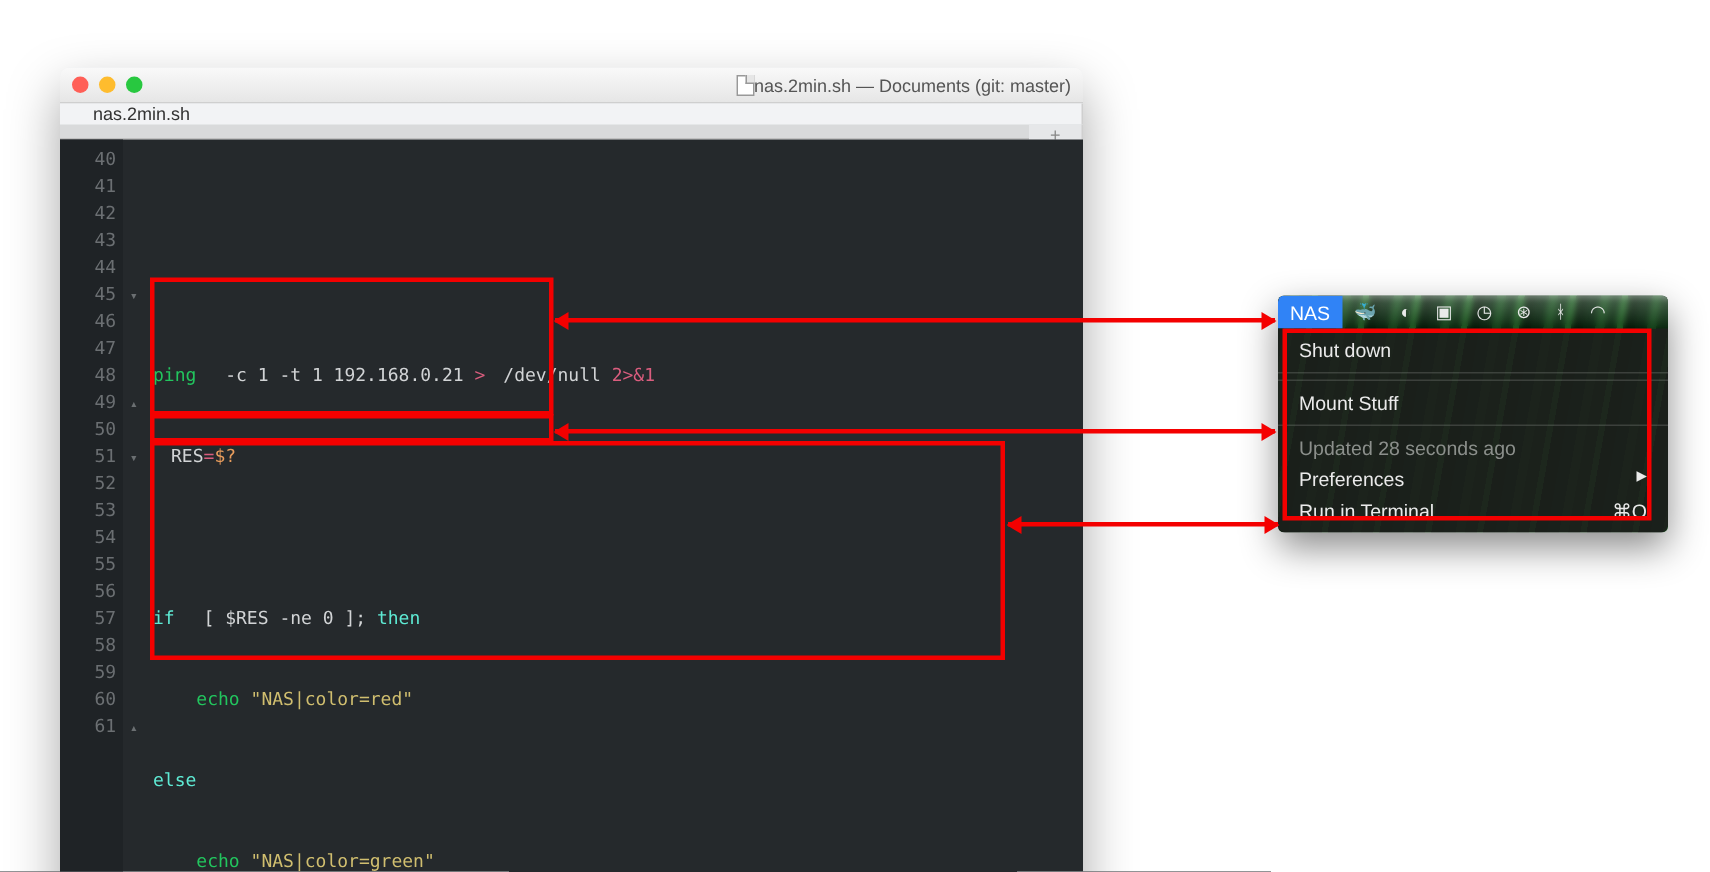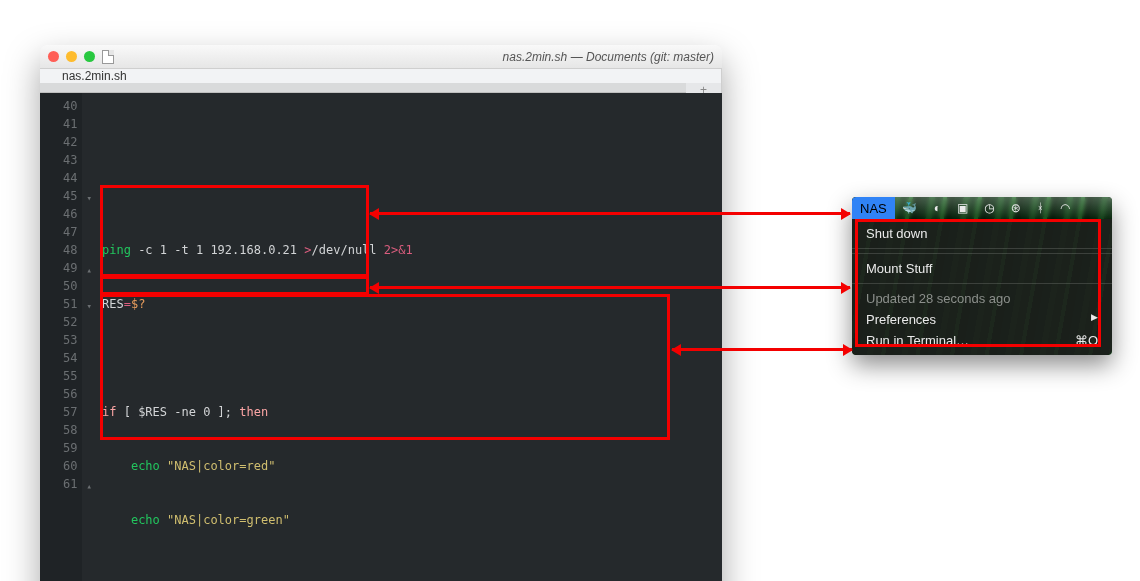"nas.2min.sh — Documents (git: master)" .title-center { font-style: italic -> none; justify-content: space-between -> flex-end }
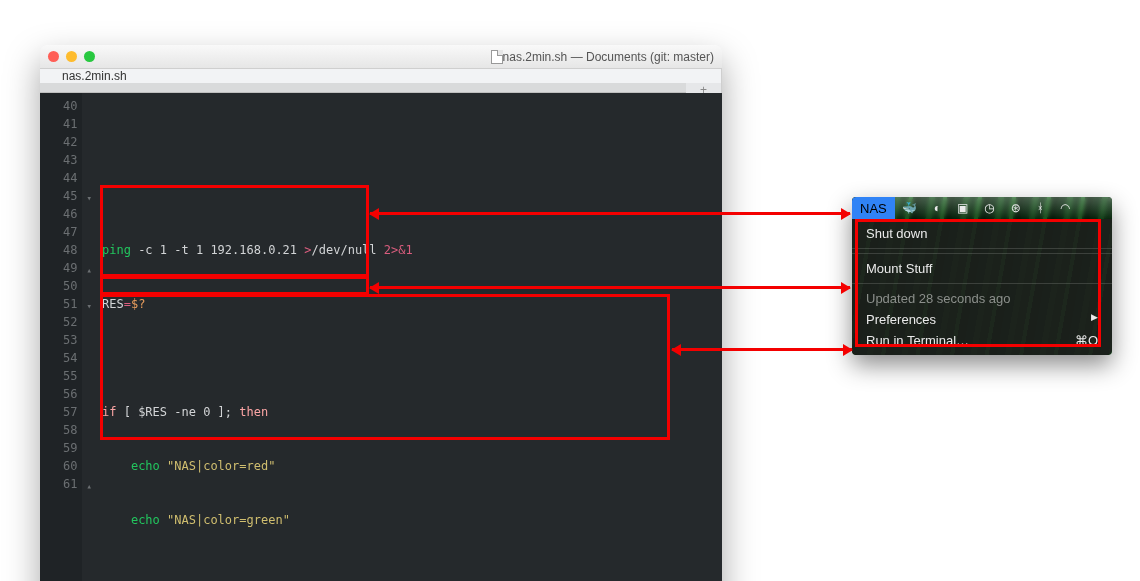"NAS" .mb-item.active { color: #000000 -> #ffffff }
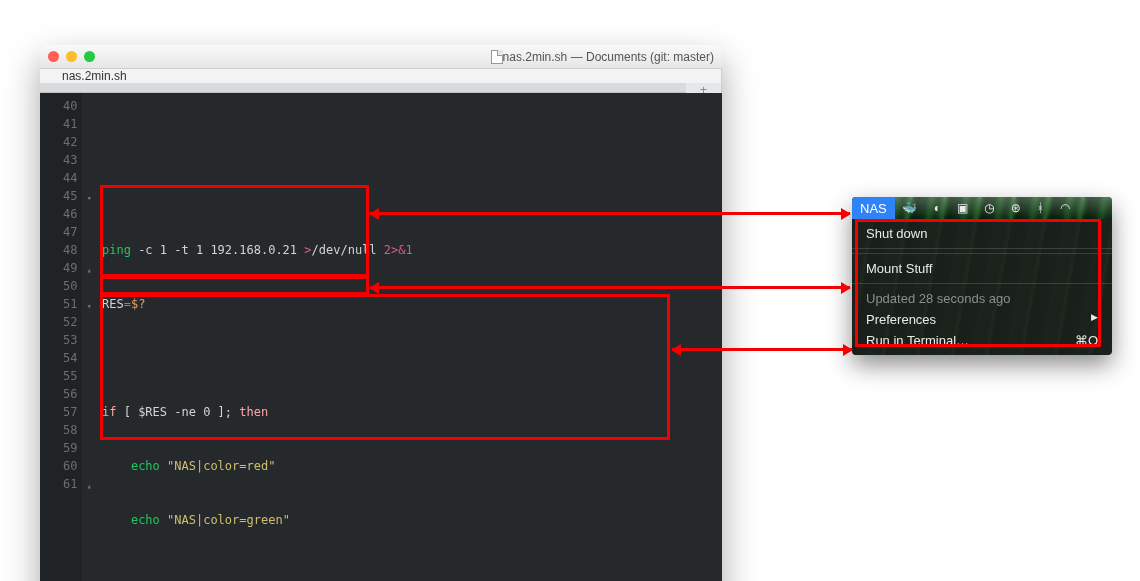"-c 1 -t 1 192.168.0.21" .plain { margin-left: none -> 12px }
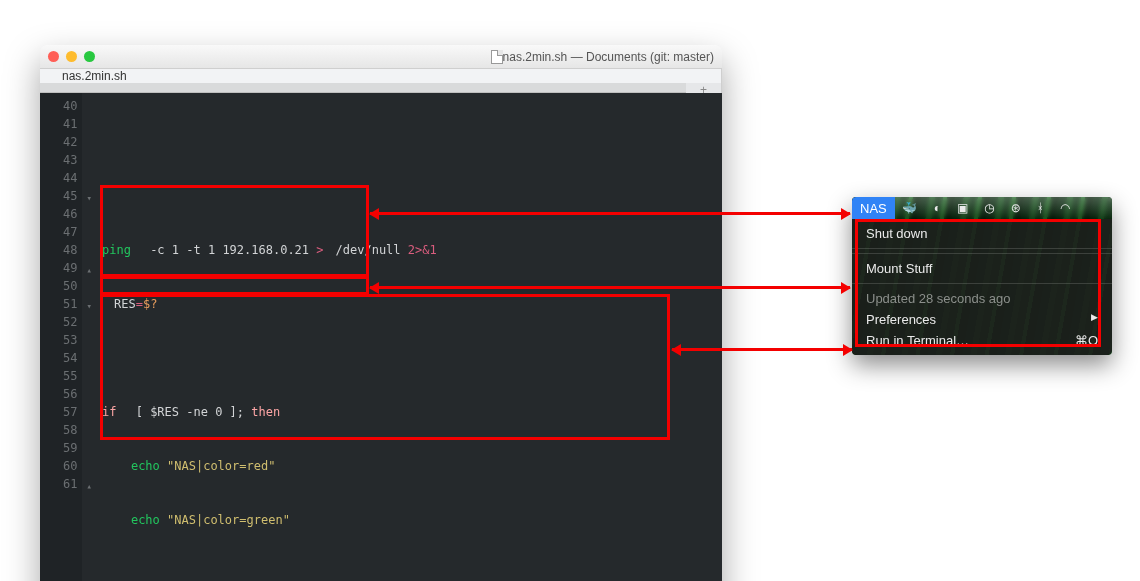"if" .kw { color: #fca5a5 -> #5eead4 }
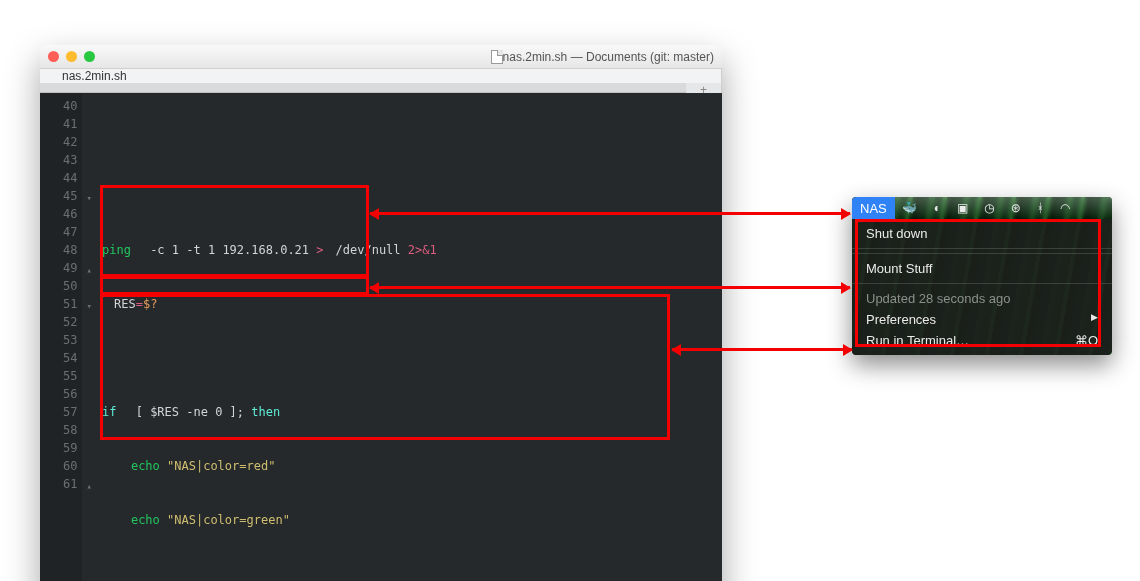"else" div.row { html: none -> <div><span>else</span></div> }
